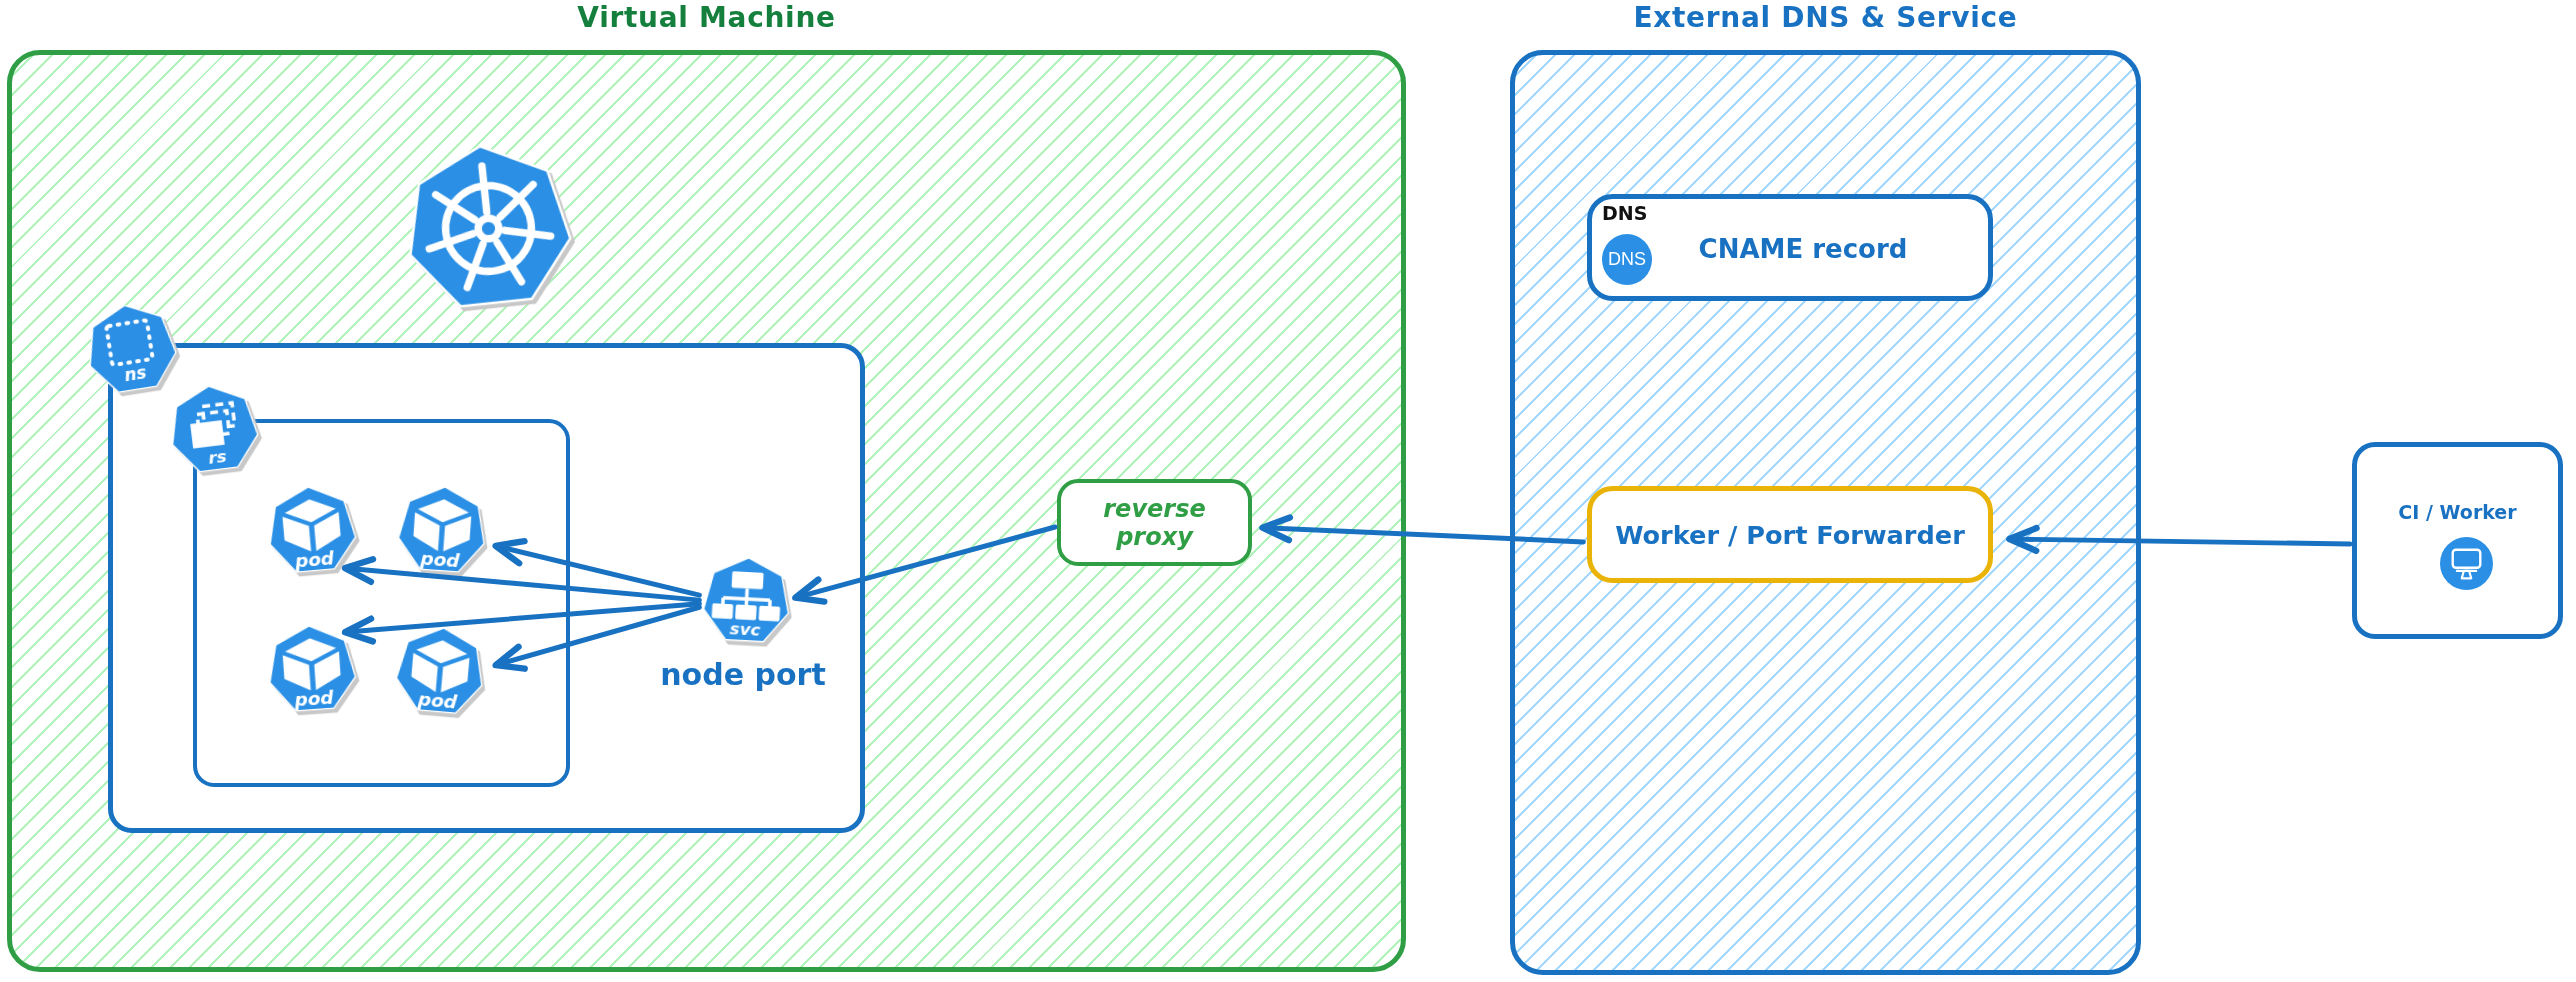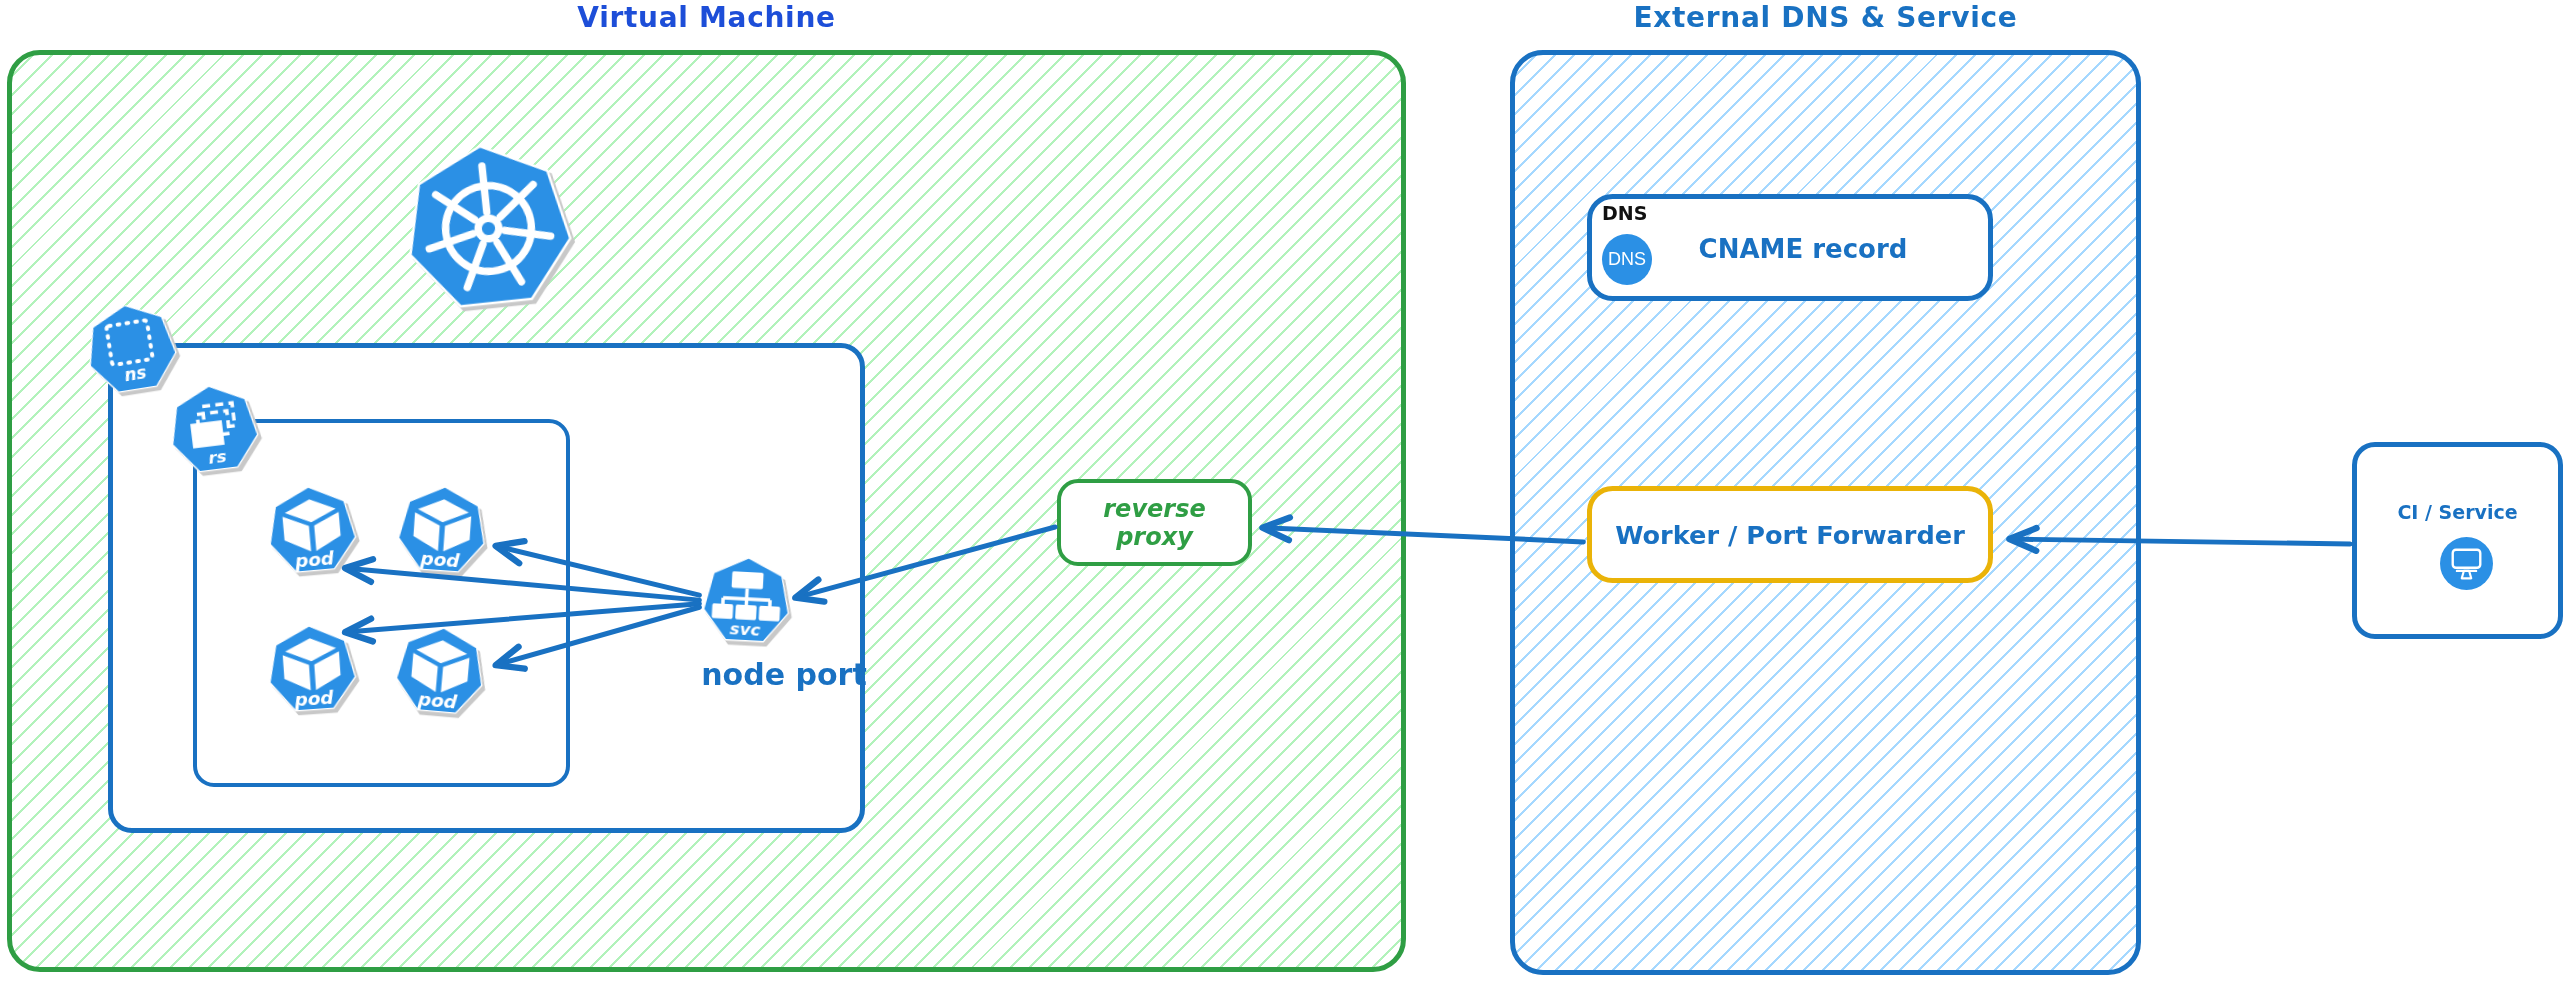"Virtual Machine" .green-t { color: #1d4ed8 -> #15803d }
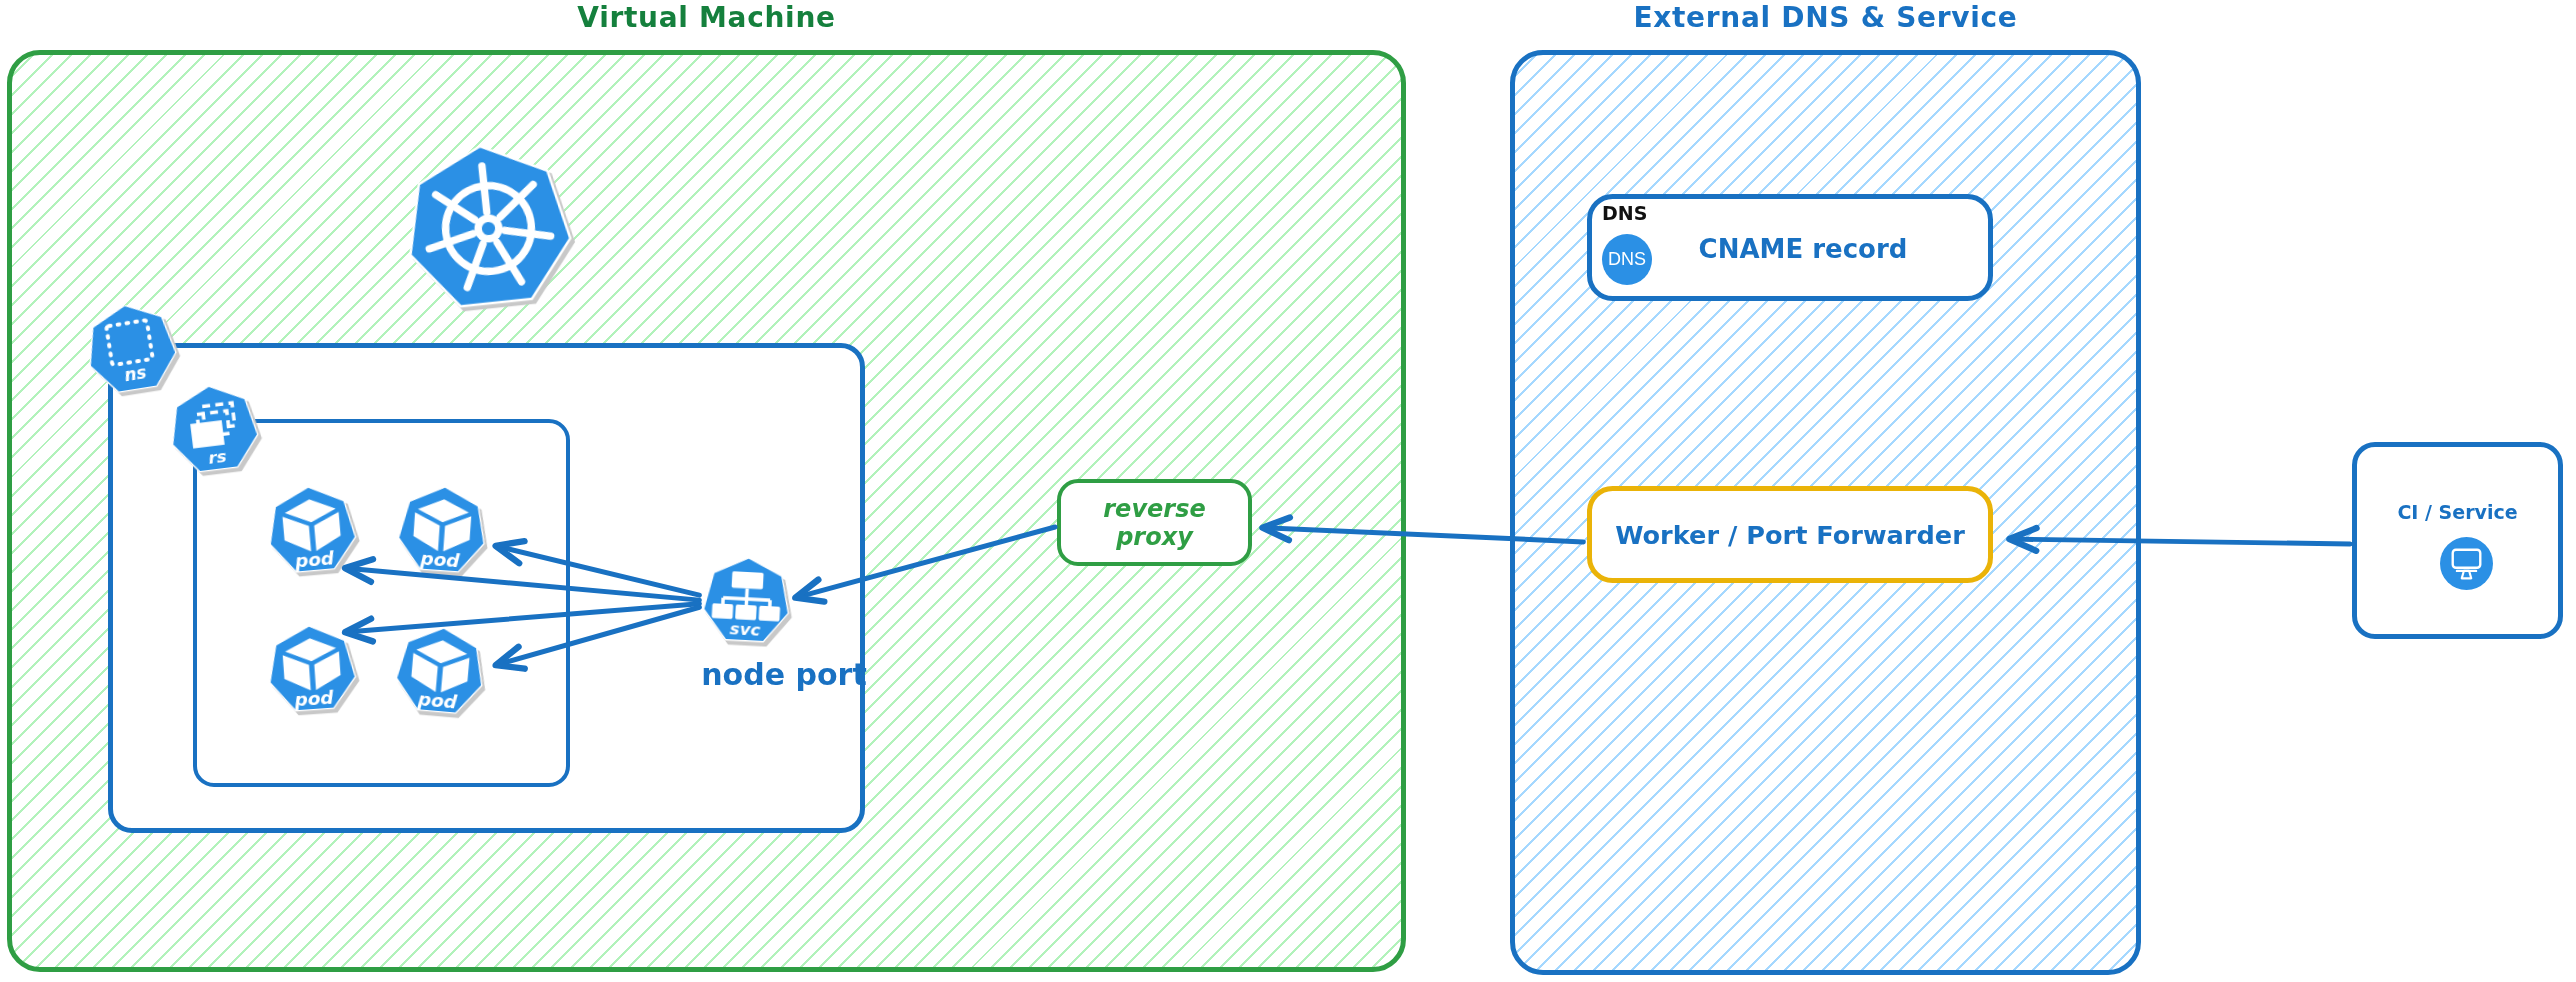"CI / Service" div.abs { text: Service -> Worker }
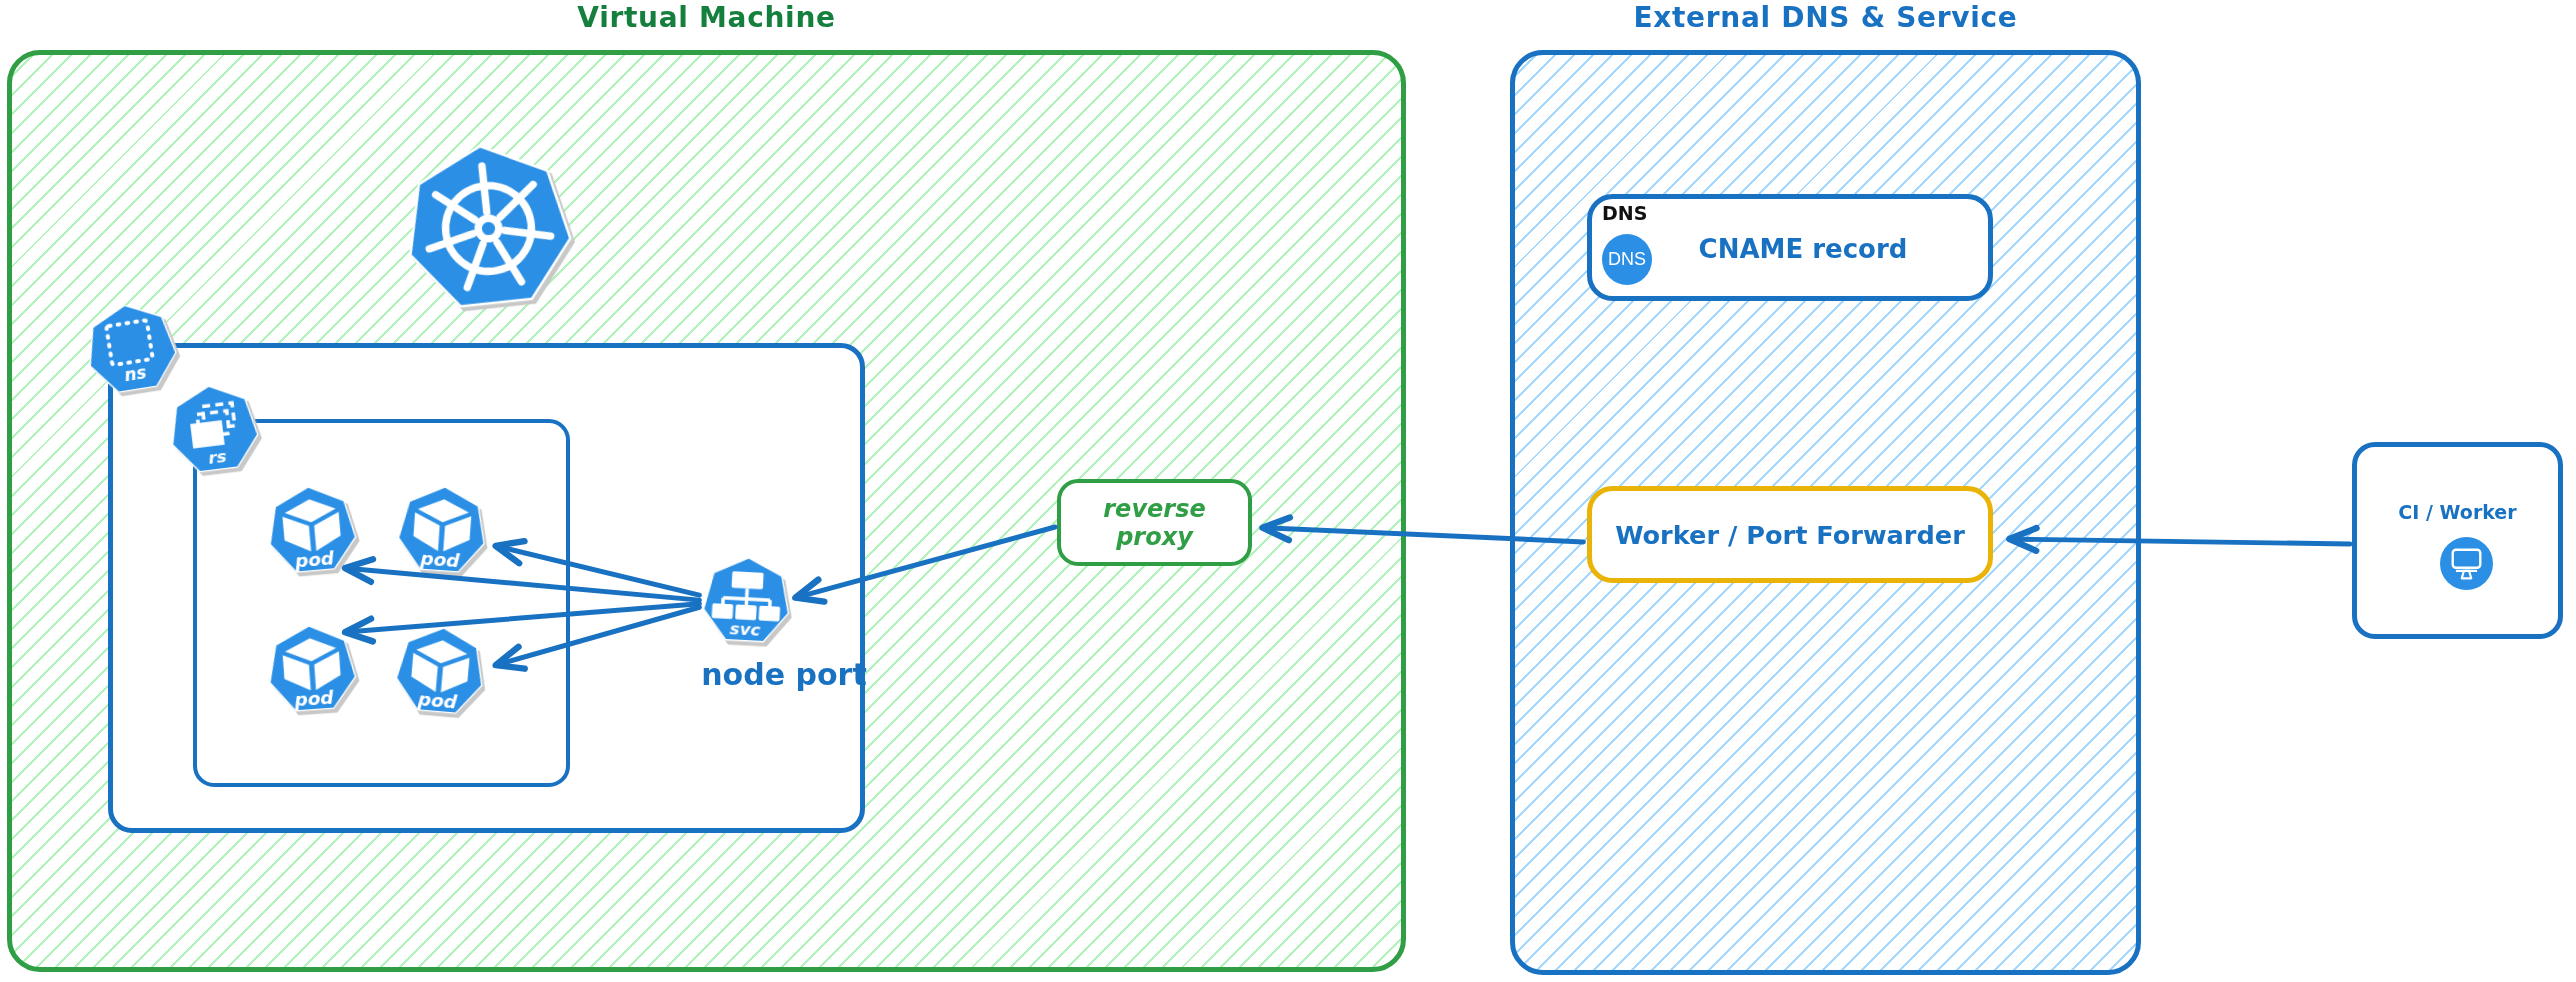"node port" div.abs { margin-left: 41px -> none }
